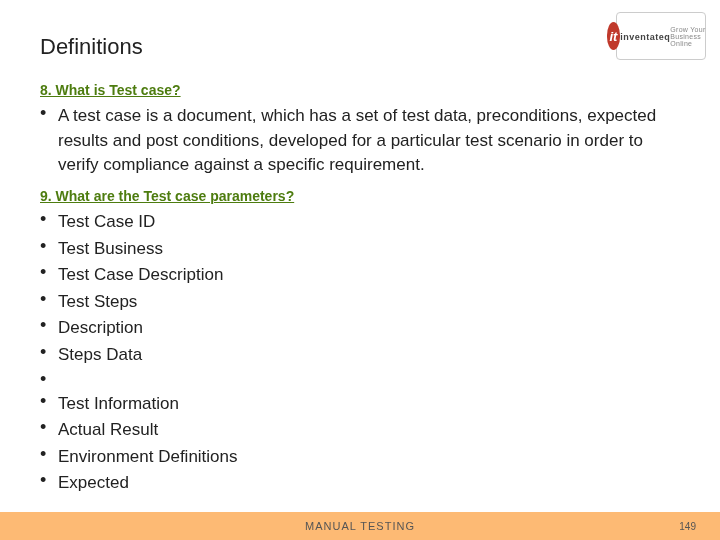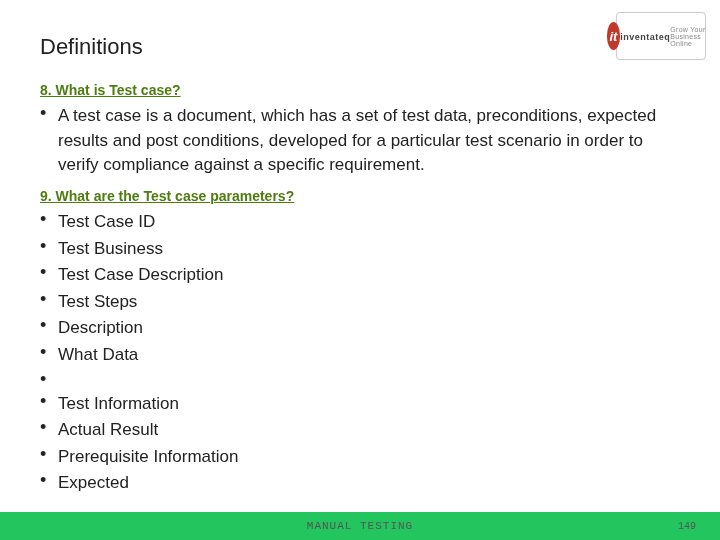"What Data" span.bullet-content { text: What -> Steps }
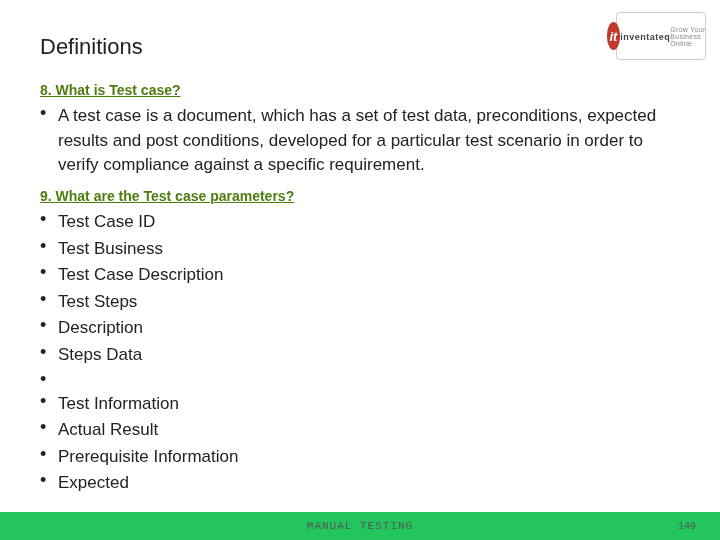"Prerequisite Information" span.bullet-content { text: Prerequisite Information -> Environment Definitions }
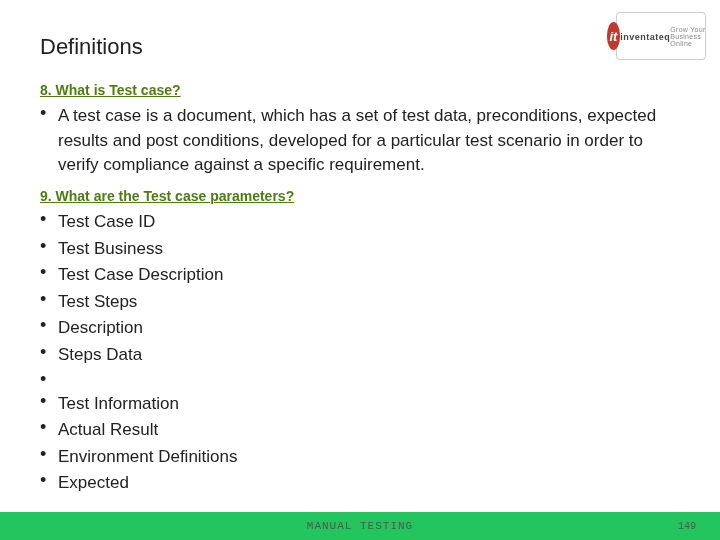"MANUAL TESTING" .footer-bar { background: #22c55e -> #fdba74; font-family: Liberation Mono, monospace -> none }
